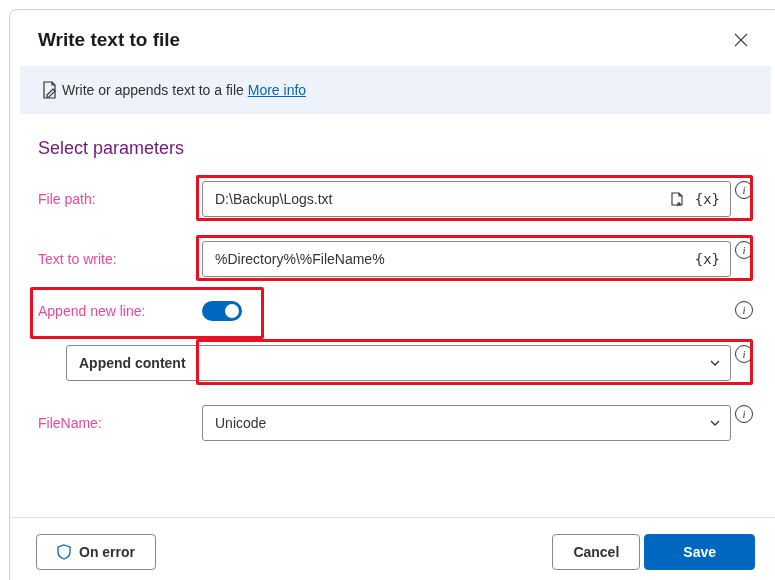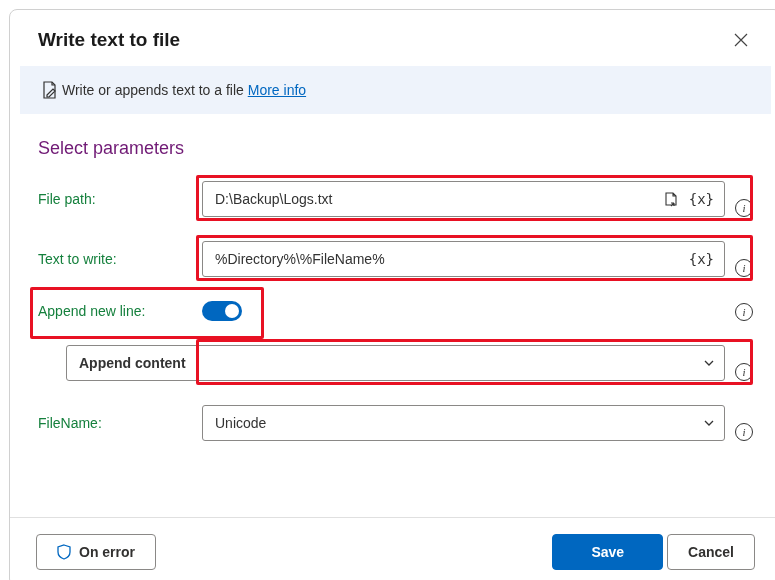"File path:" .row-label { color: #15803d -> #ec4899 }
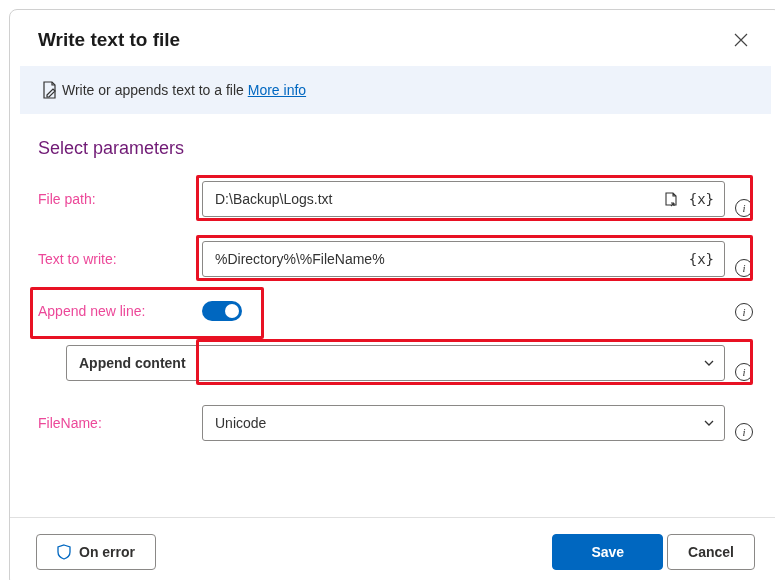"D:\Backup\Logs.txt" .row-control { align-items: flex-end -> flex-start; gap: 10px -> 4px }
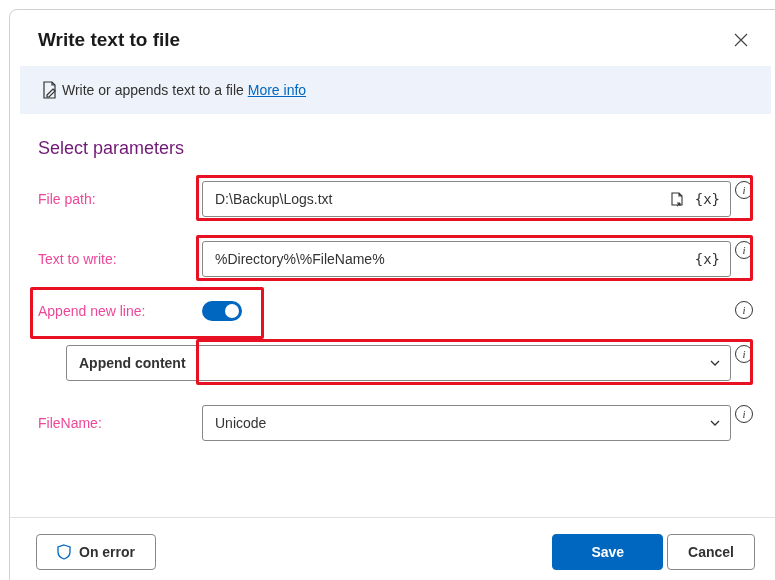"Save" button.btn { order: before "Cancel" -> after "Cancel" }
